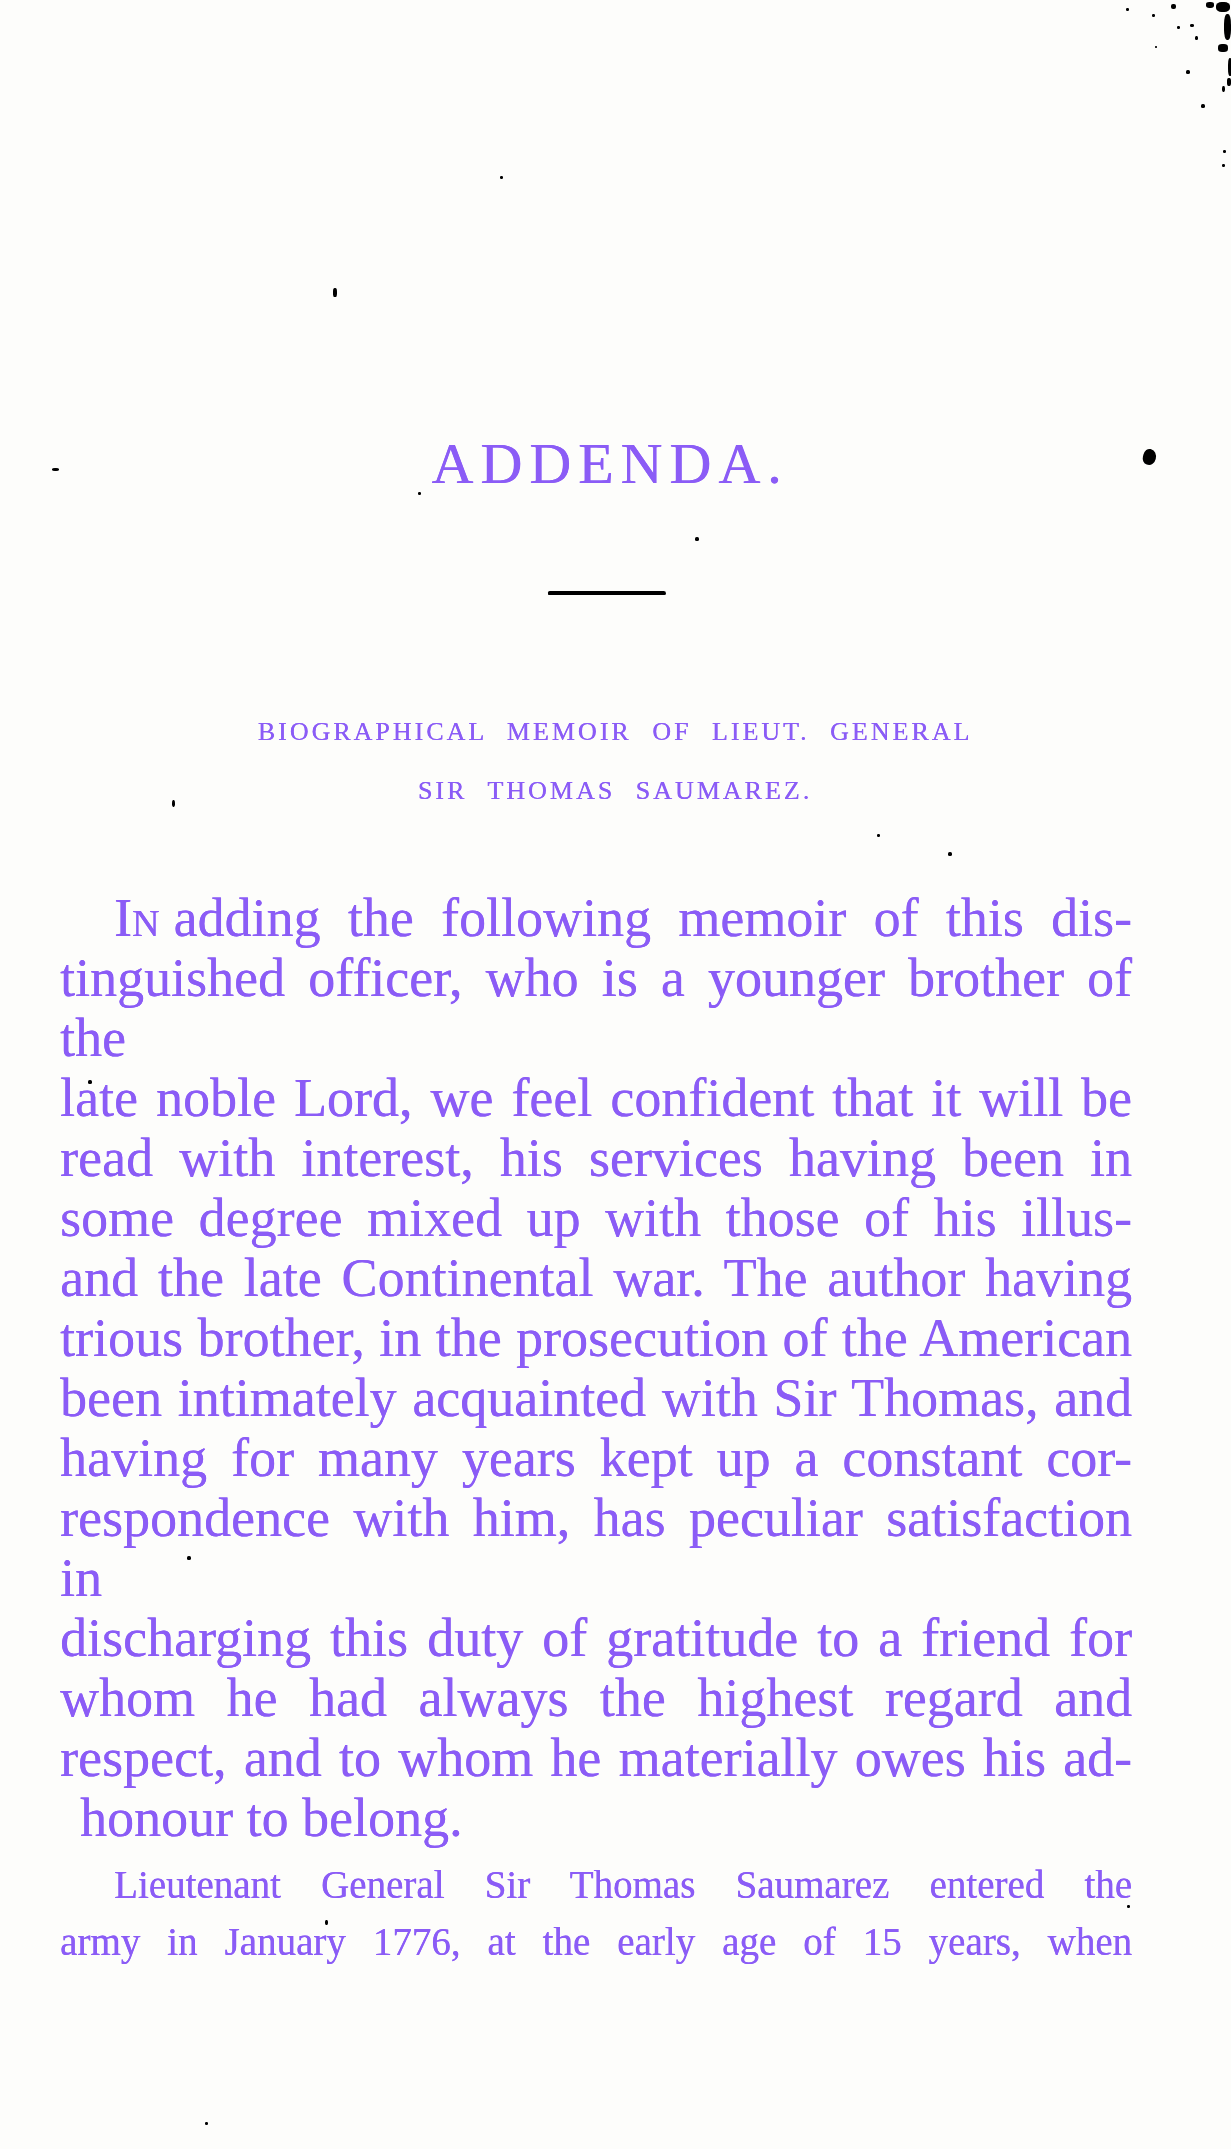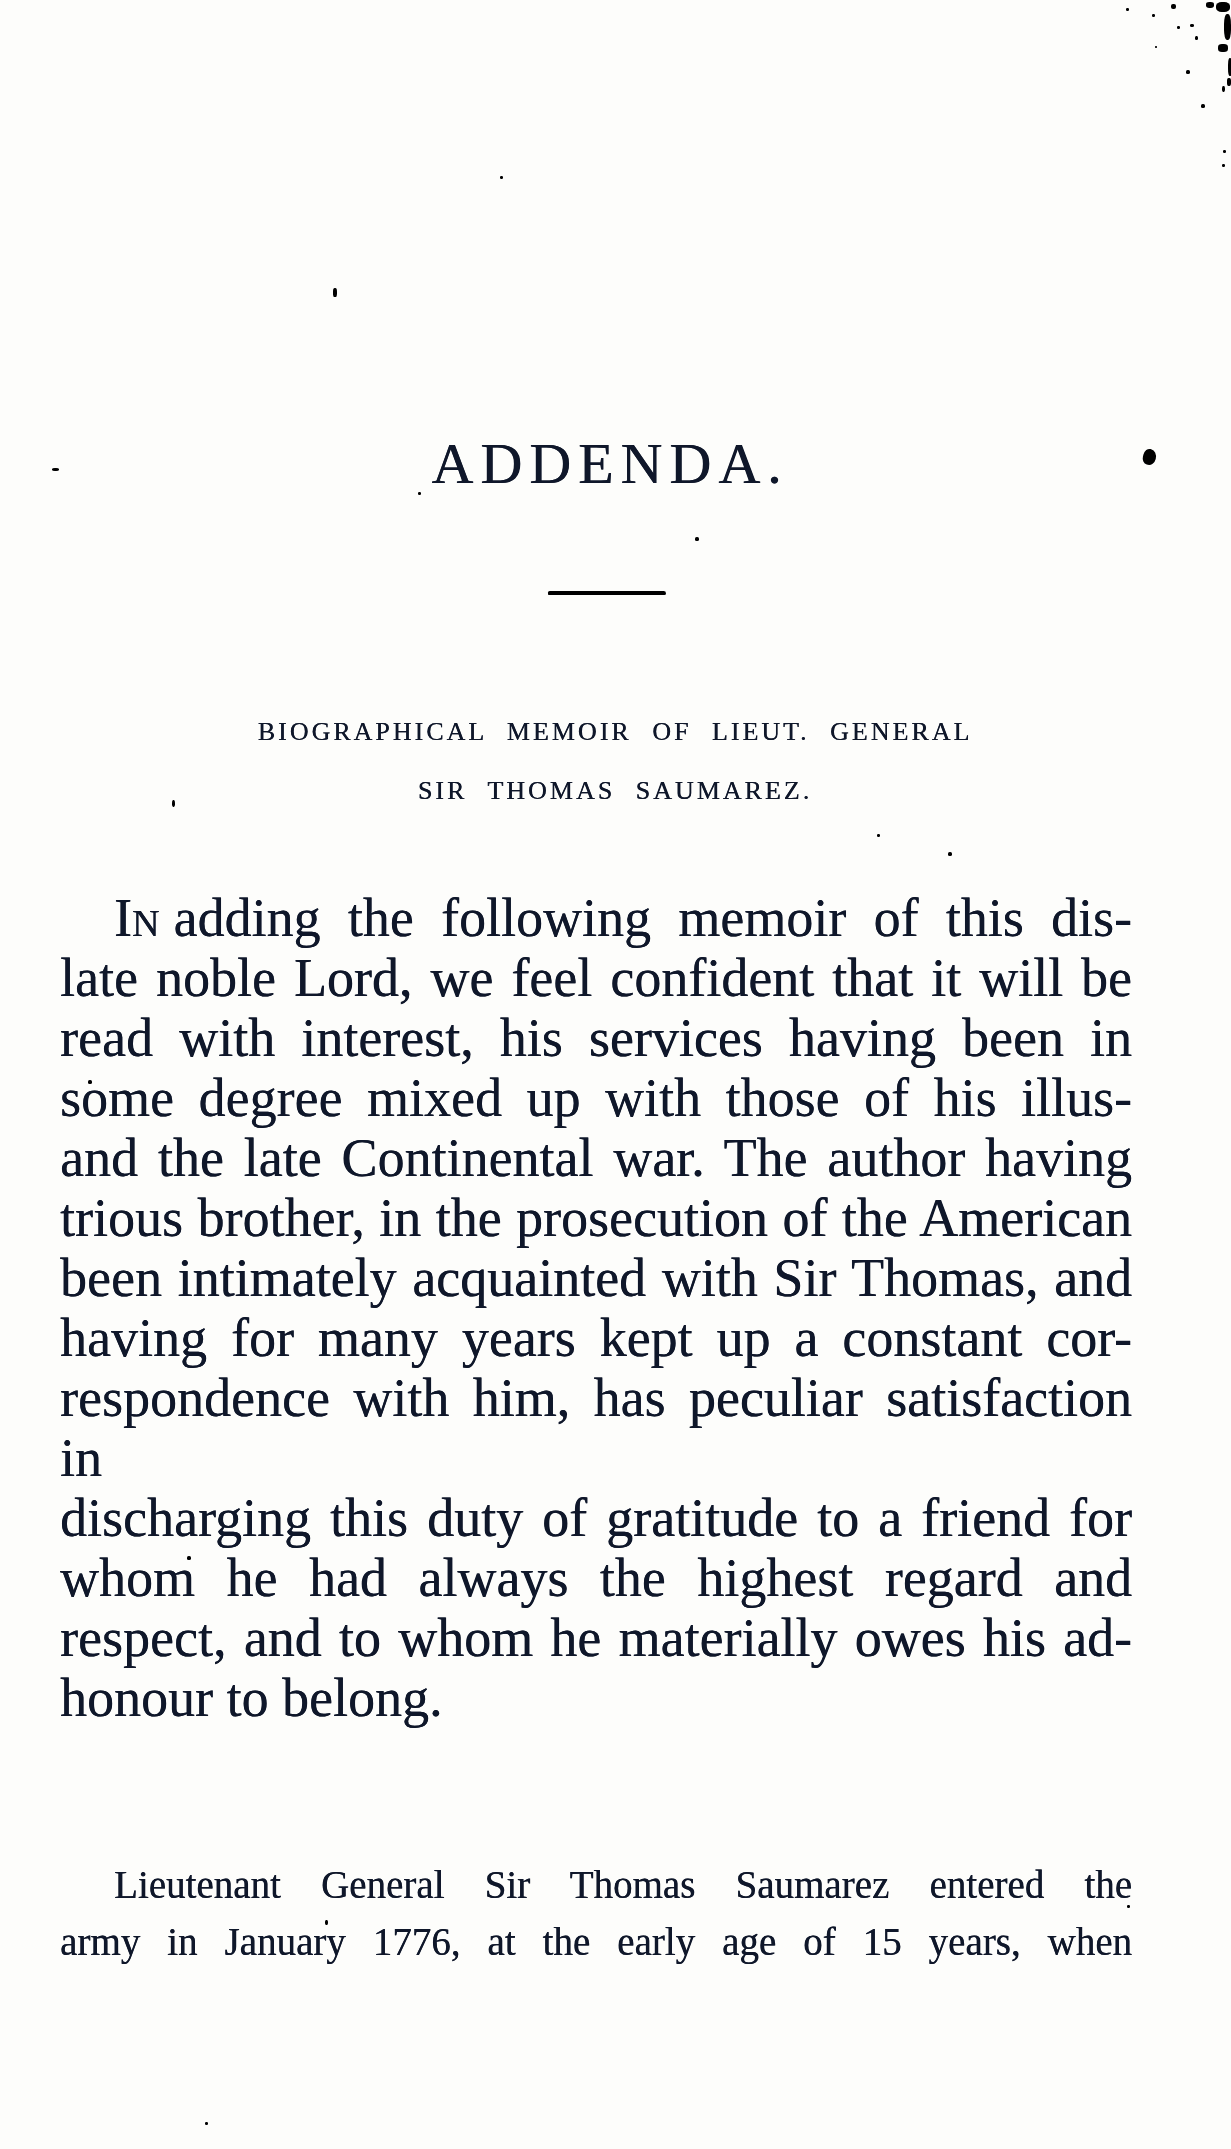"ADDENDA." div.page { color: #0f172a -> #8b5cf6 }
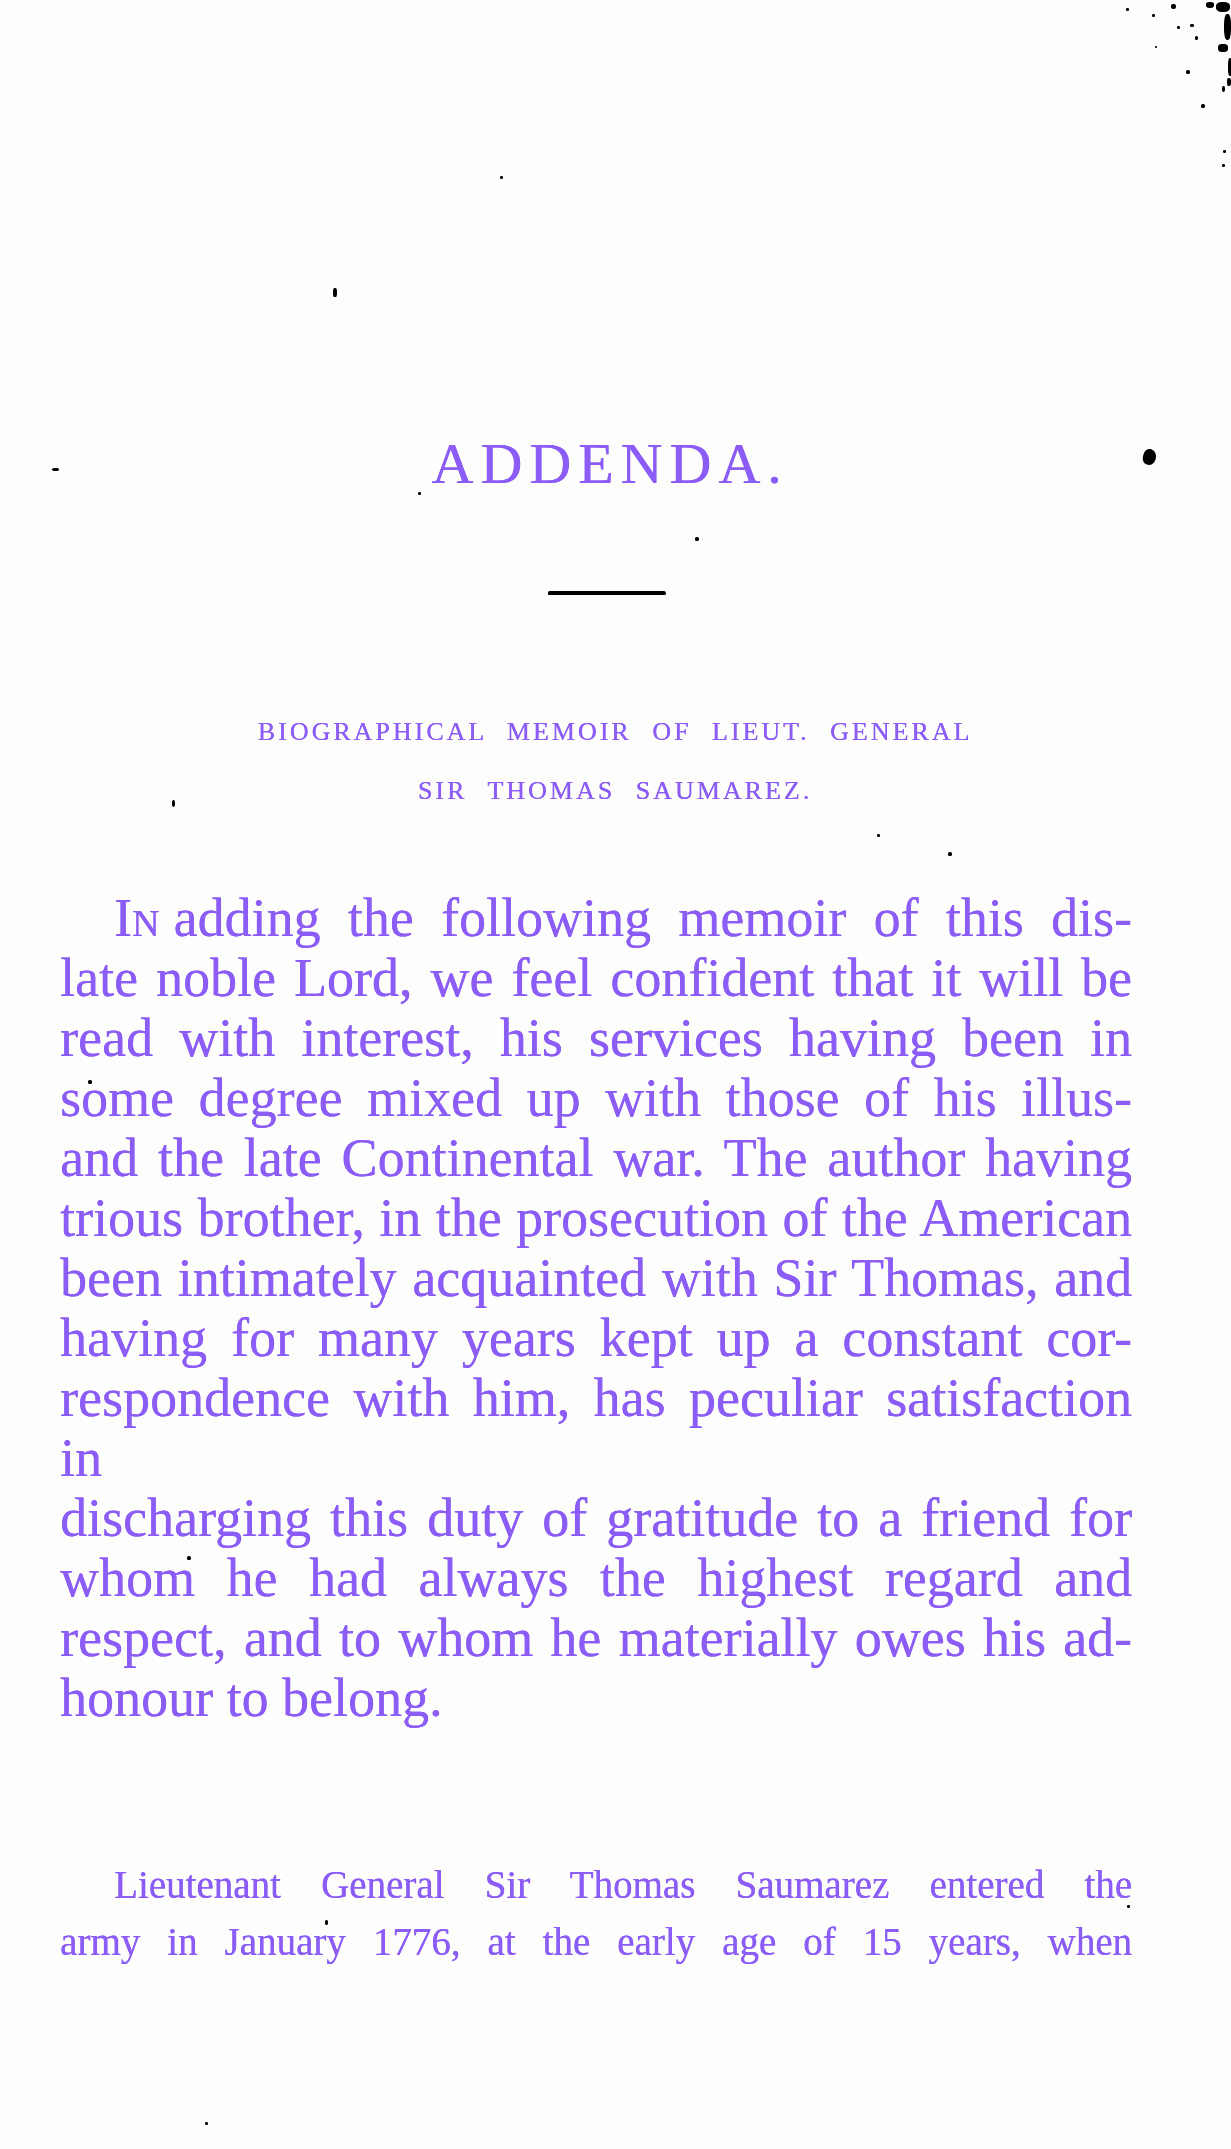"tinguished officer, who is a" div.line { html: none -> <div>tinguished officer, who is a younger brother of the</div> }
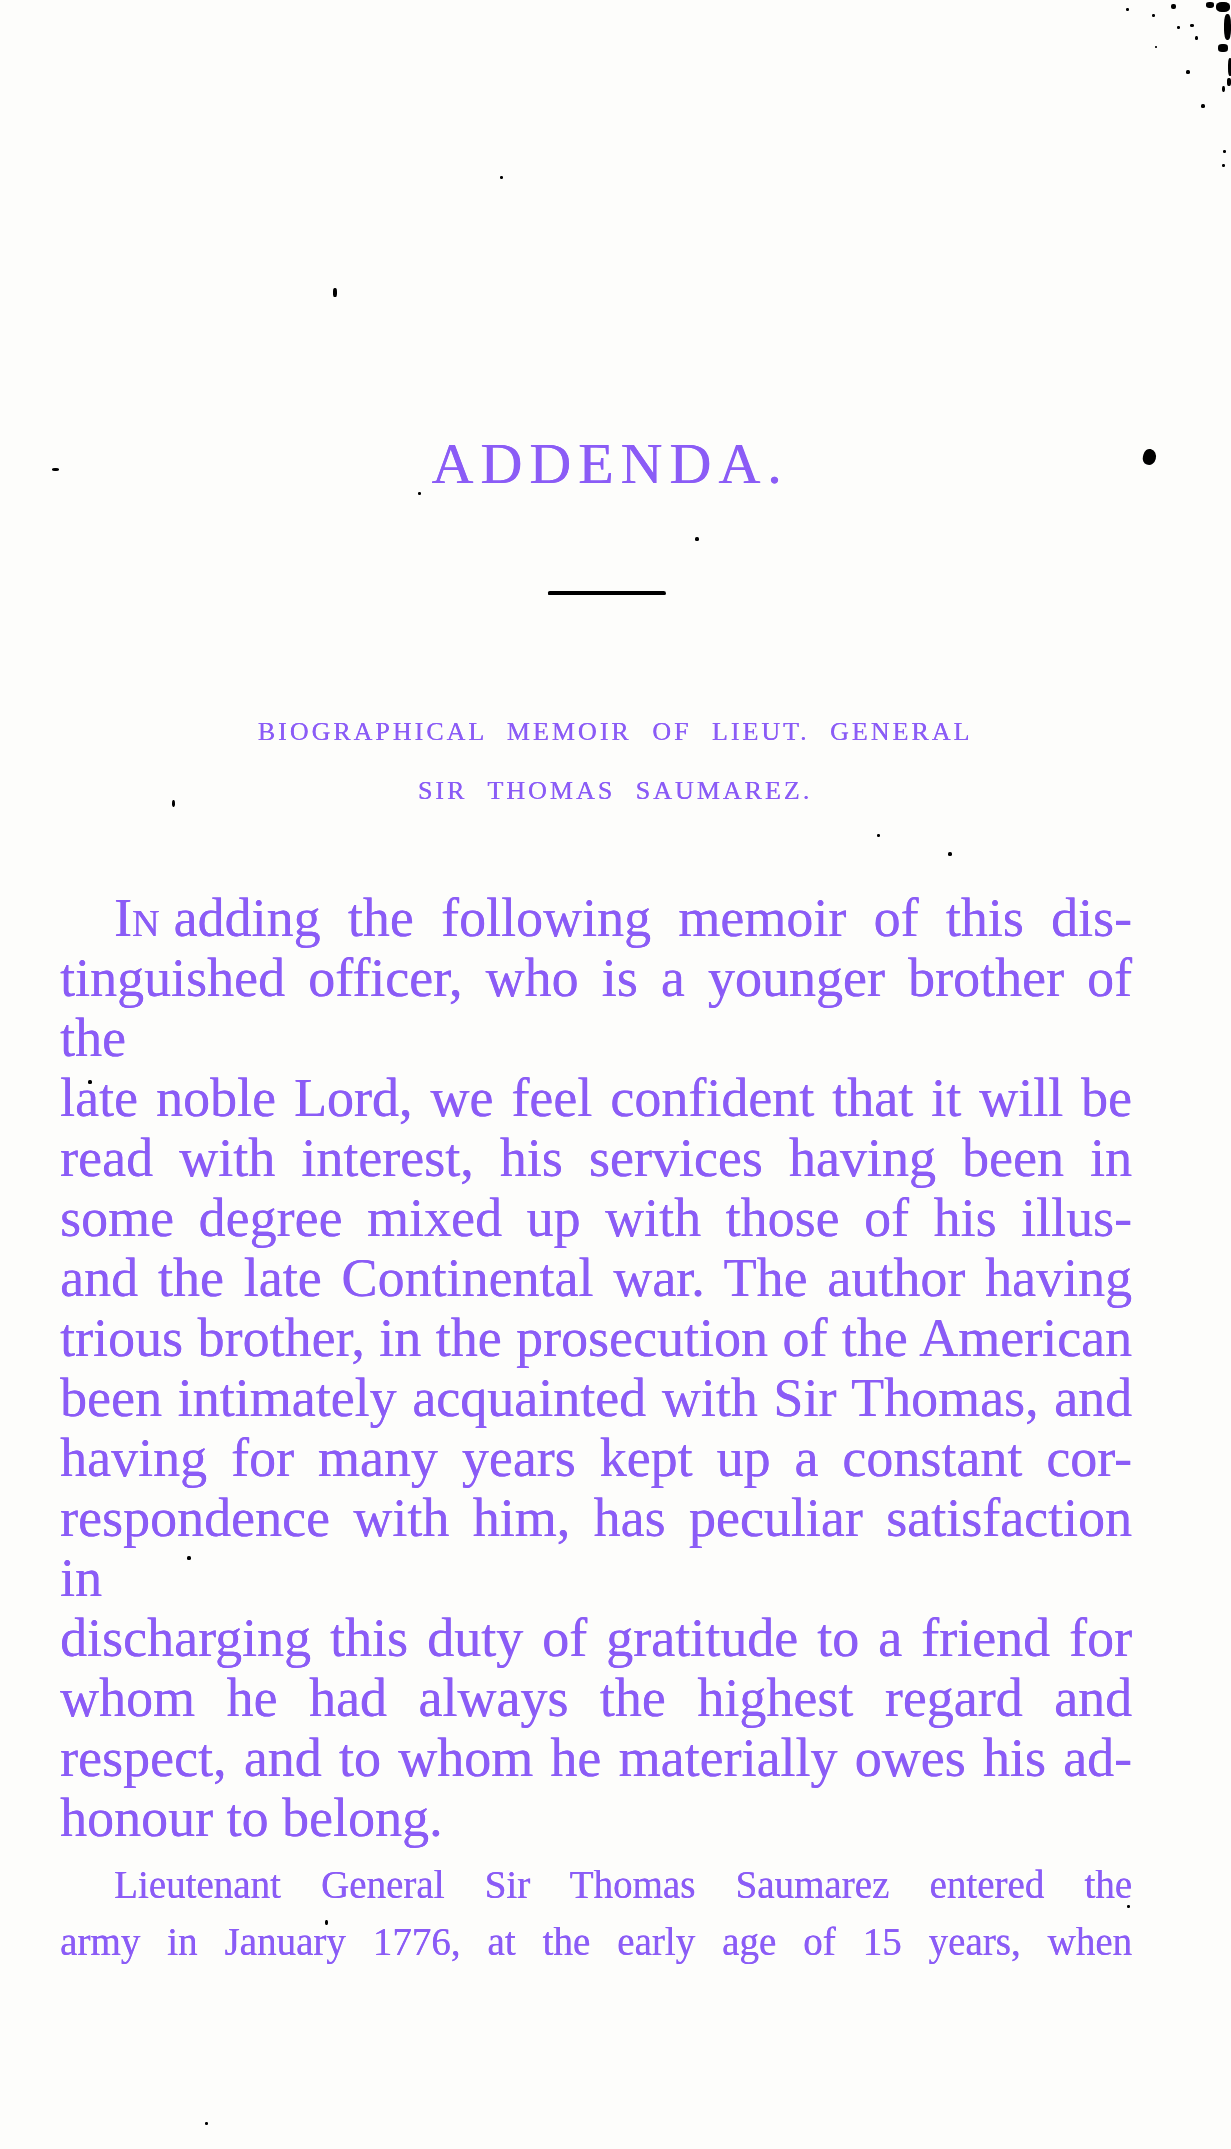"honour to belong." .line.end { margin-left: none -> 20px }
